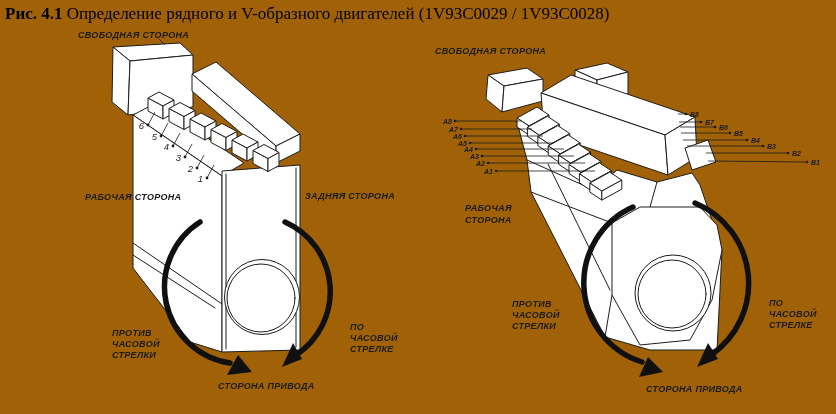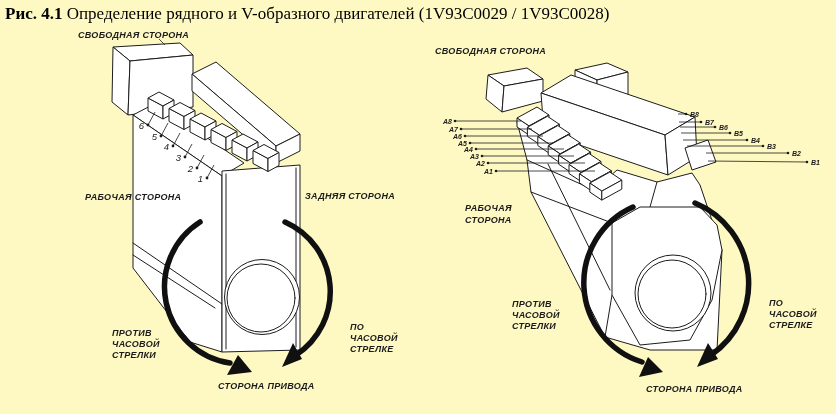"Рис. 4.1 Определение рядного и" .screenshot { background: #fef9c3 -> #a16207 }
